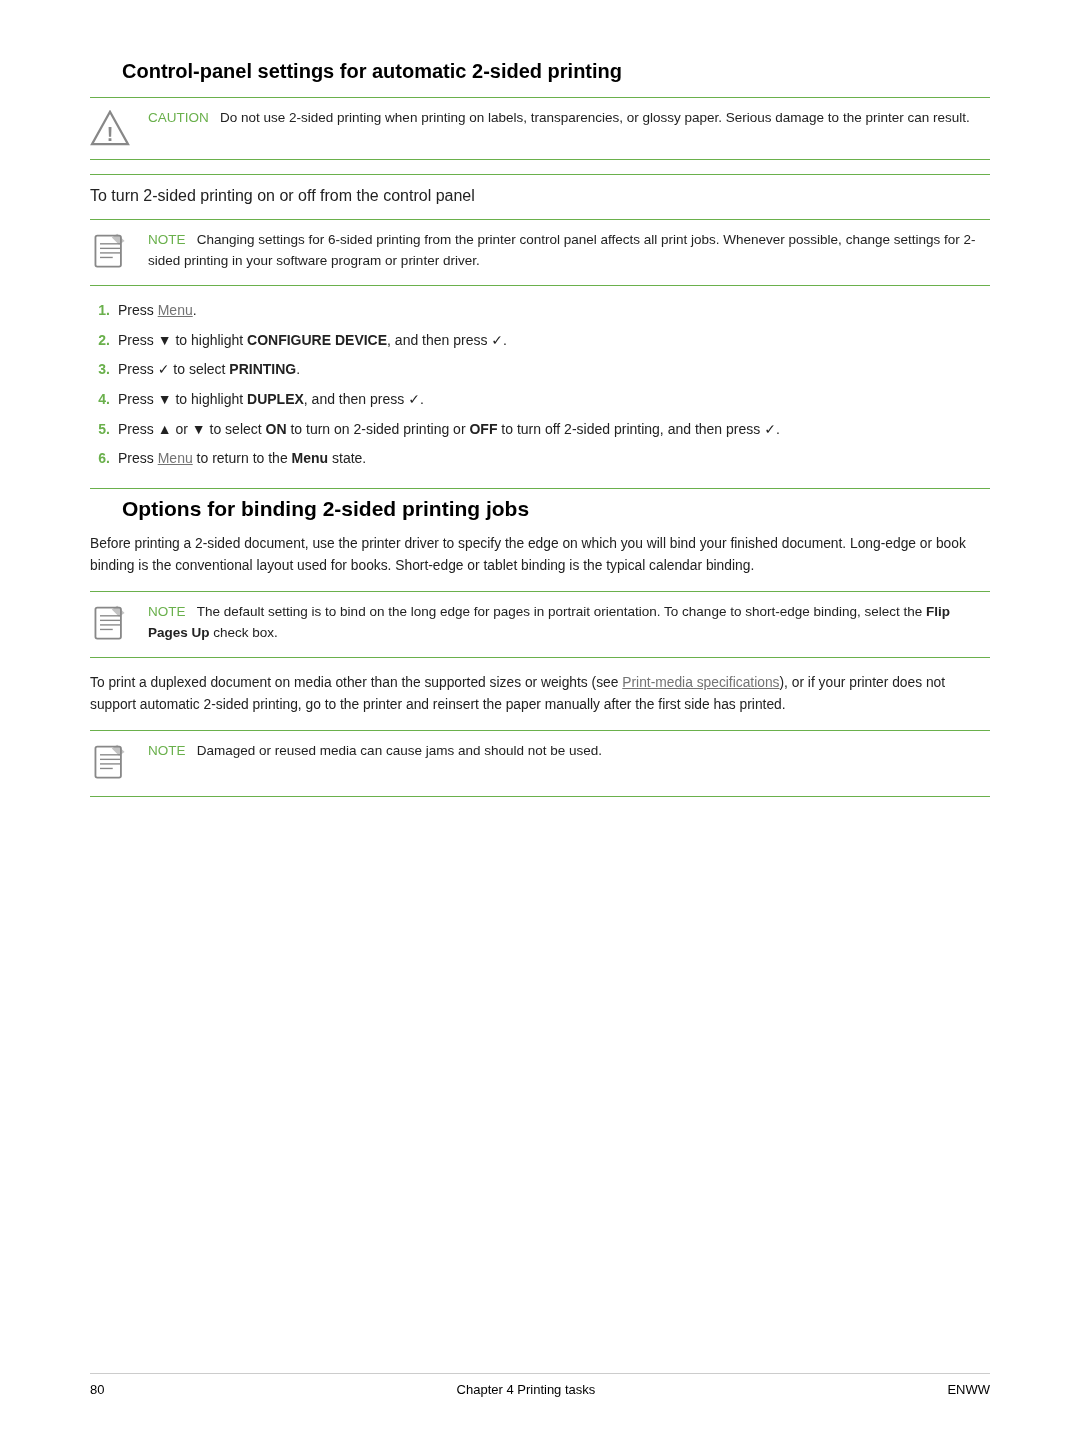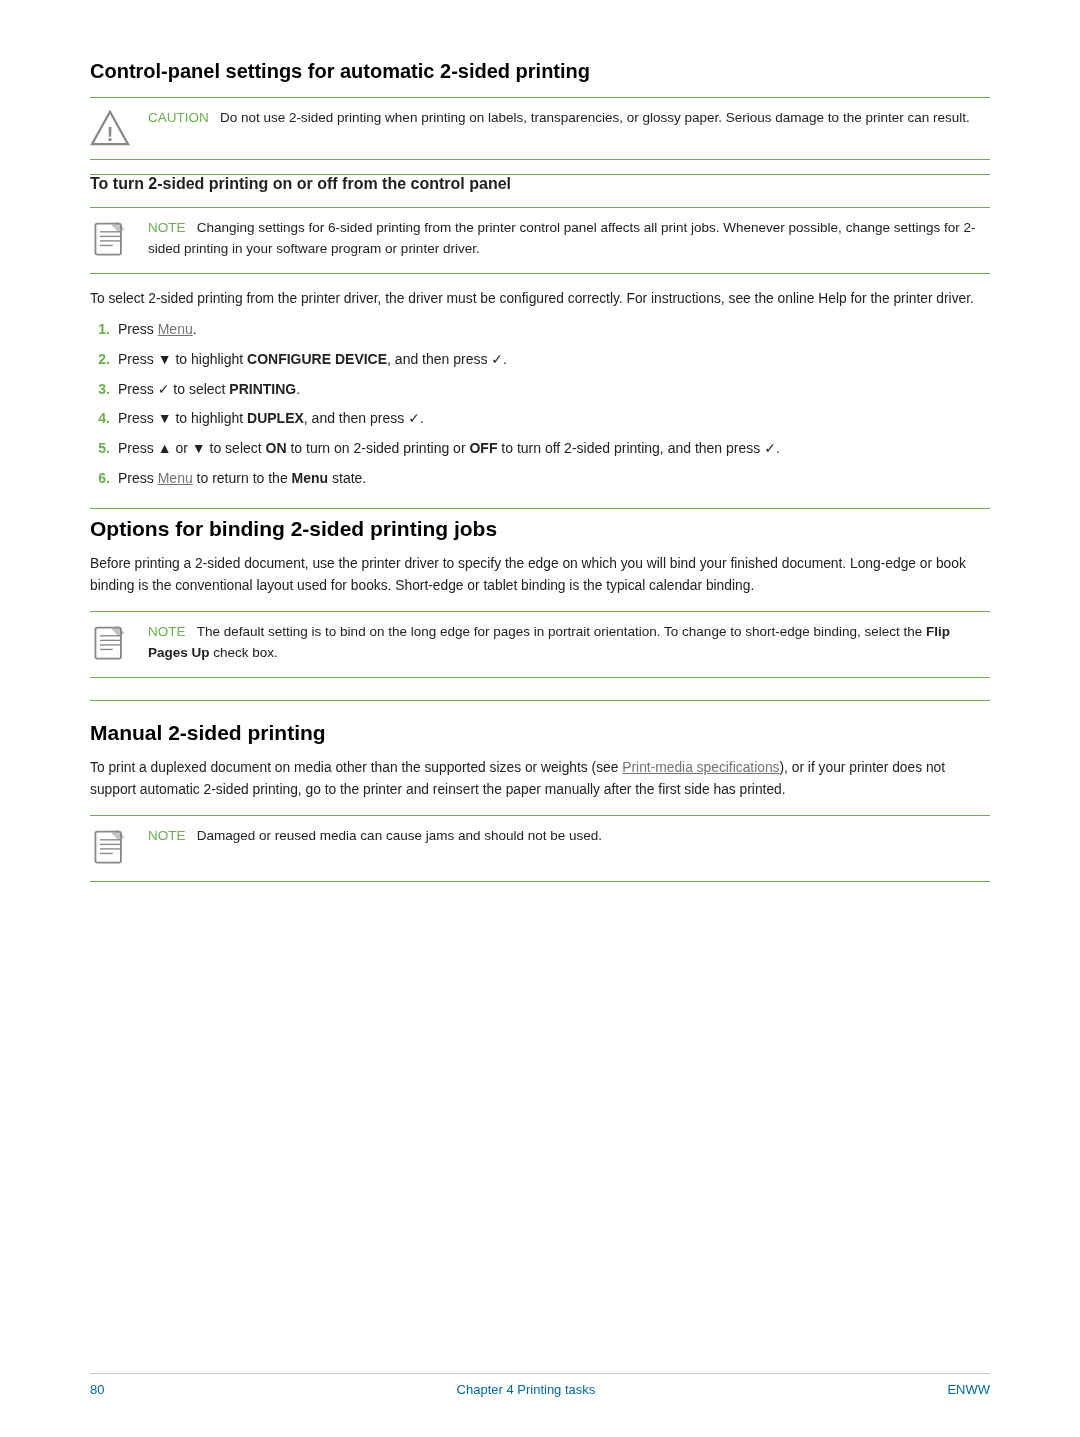"Control-panel settings for automatic" h2 { margin-left: none -> 32px }
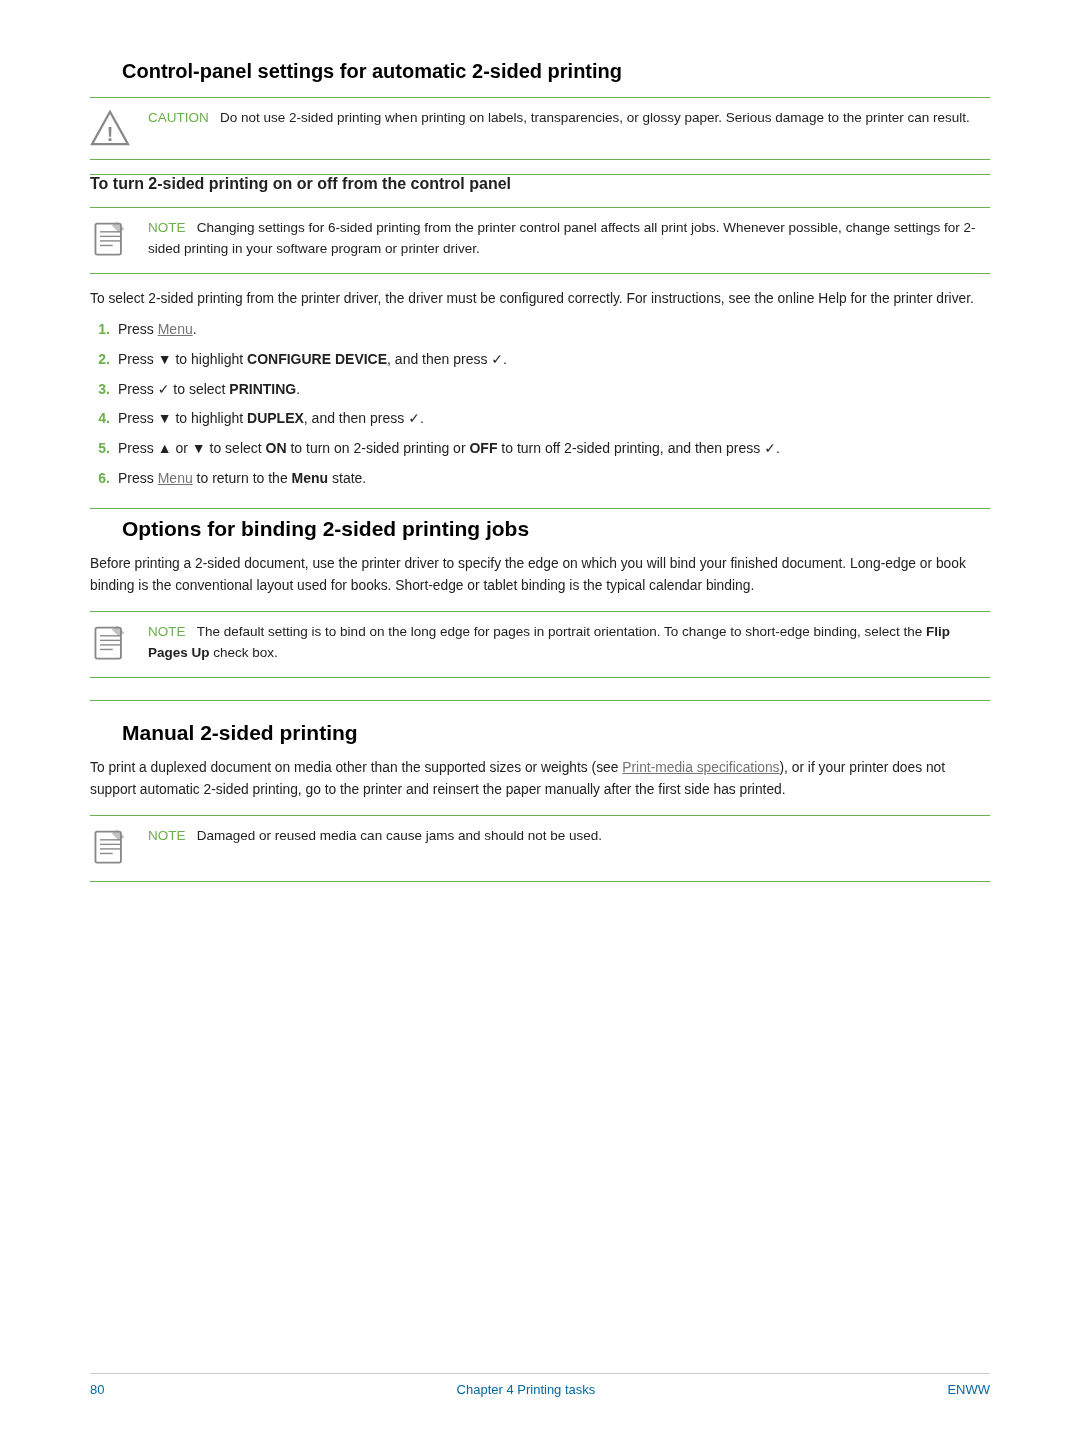"To turn 2-sided printing on" .sub-section-title { font-weight: bold -> normal; padding-top: 0 -> 12px }
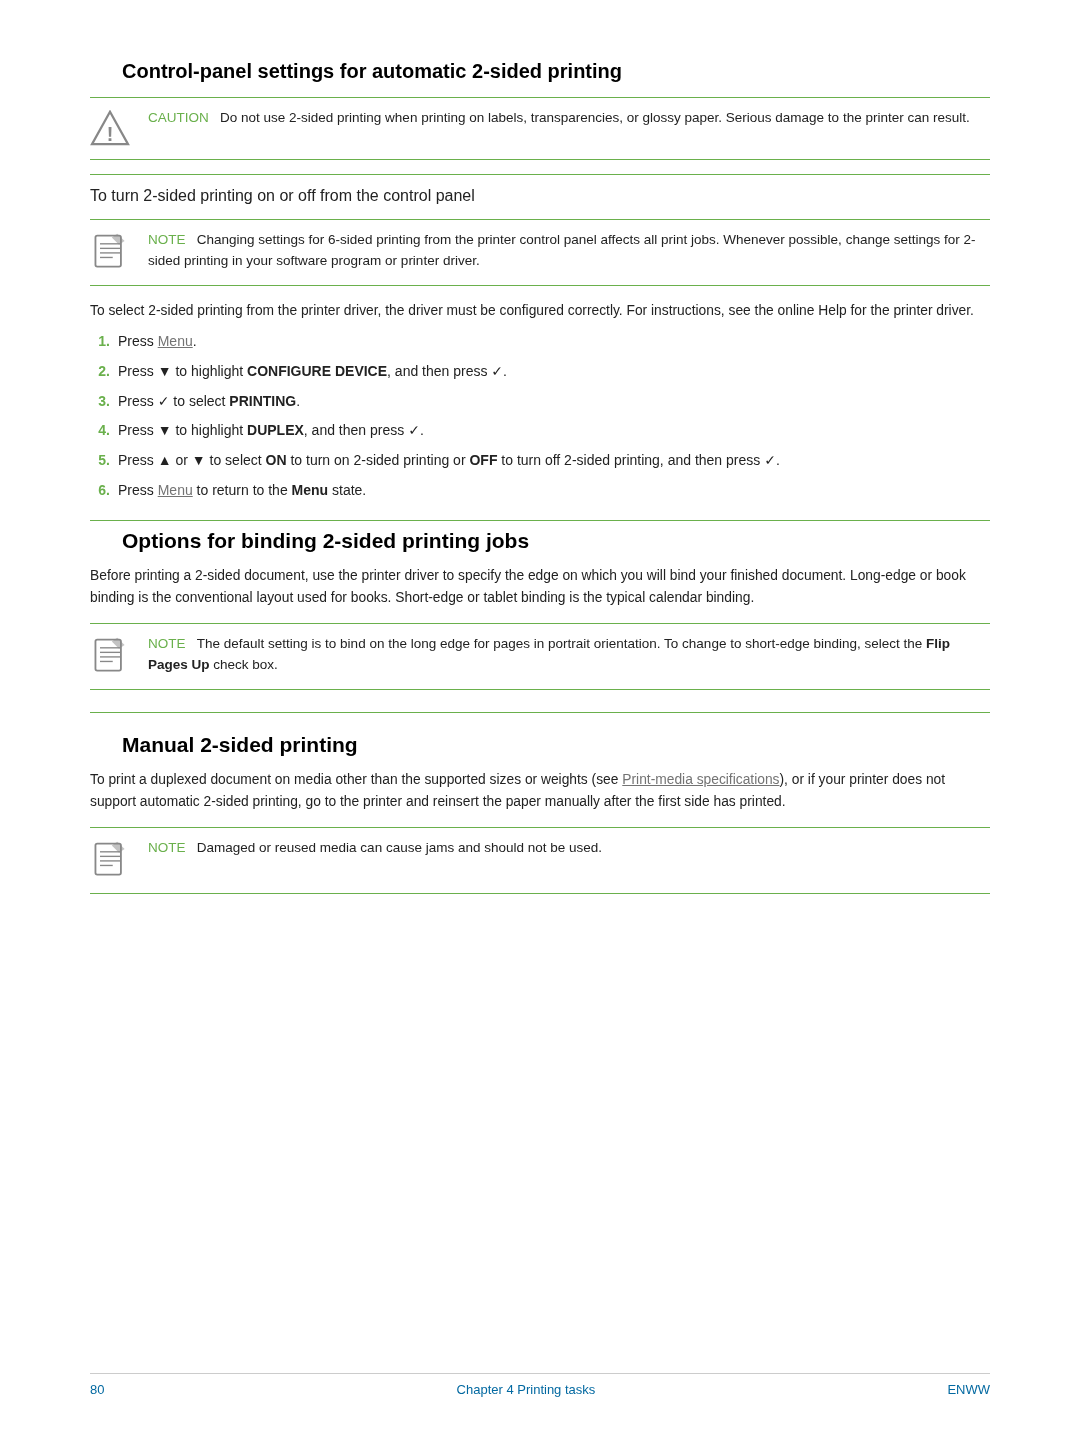"To select 2-sided printing from" p.indent-para { html: <p>To select 2-sided printing from the printer driver, the driver must be configured correctly. For instructions, see the online Help for the printer driver.</p> -> none }
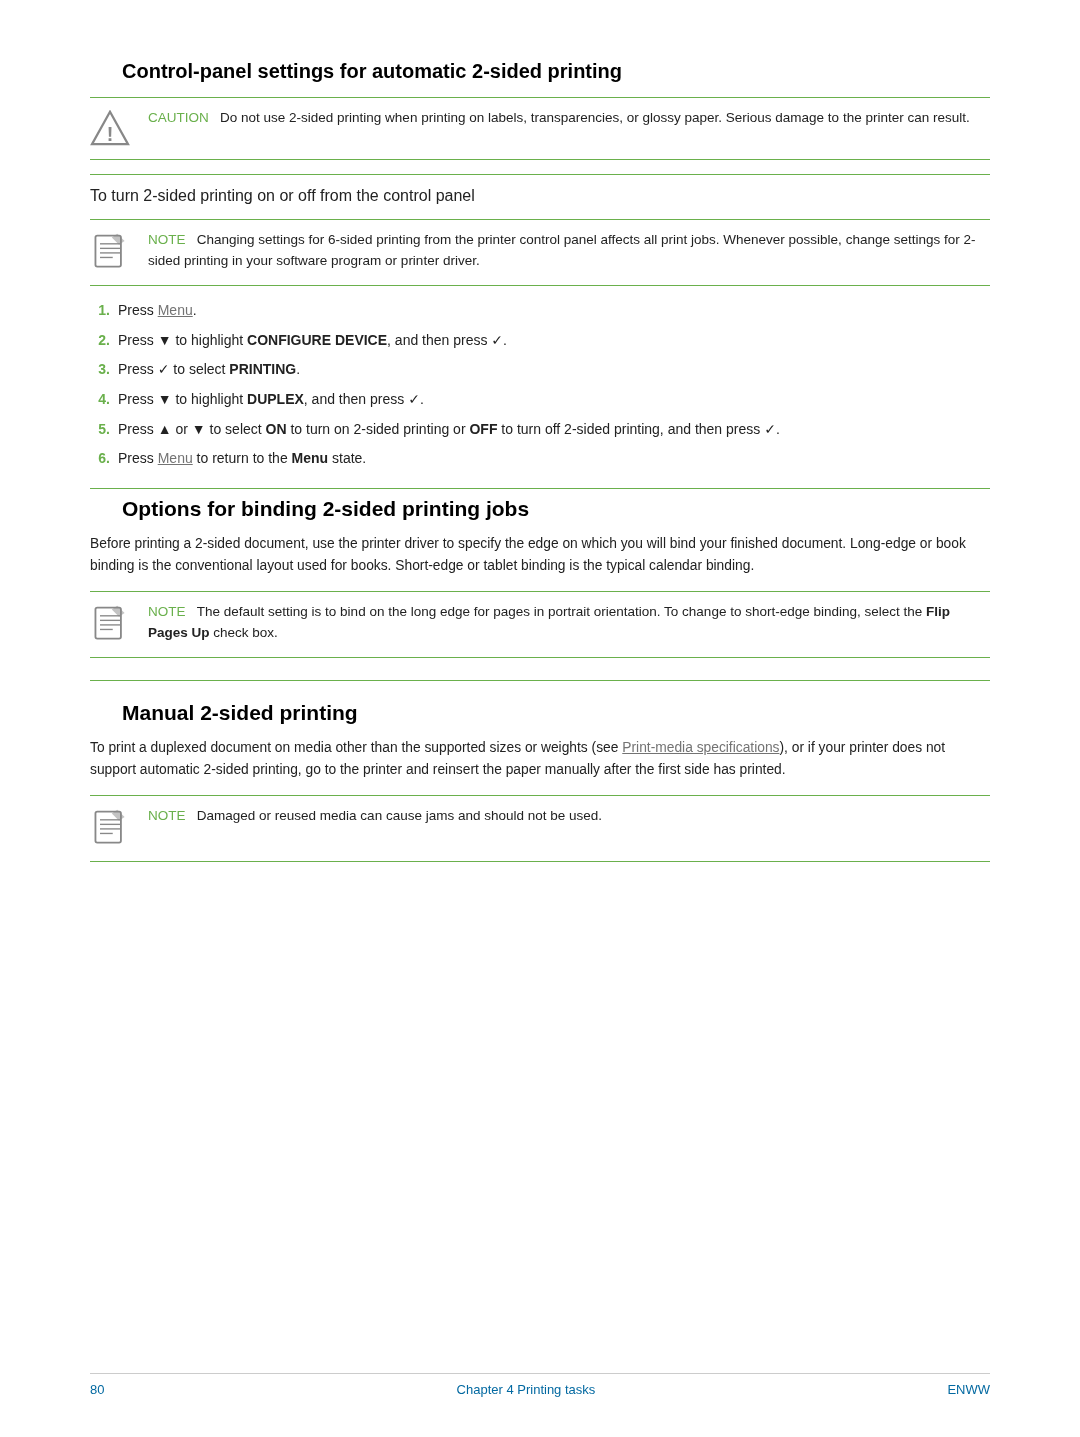"Manual 2-sided printing" div { html: <div> <h2>Manual 2-sided printing</h2> </div> -> none }
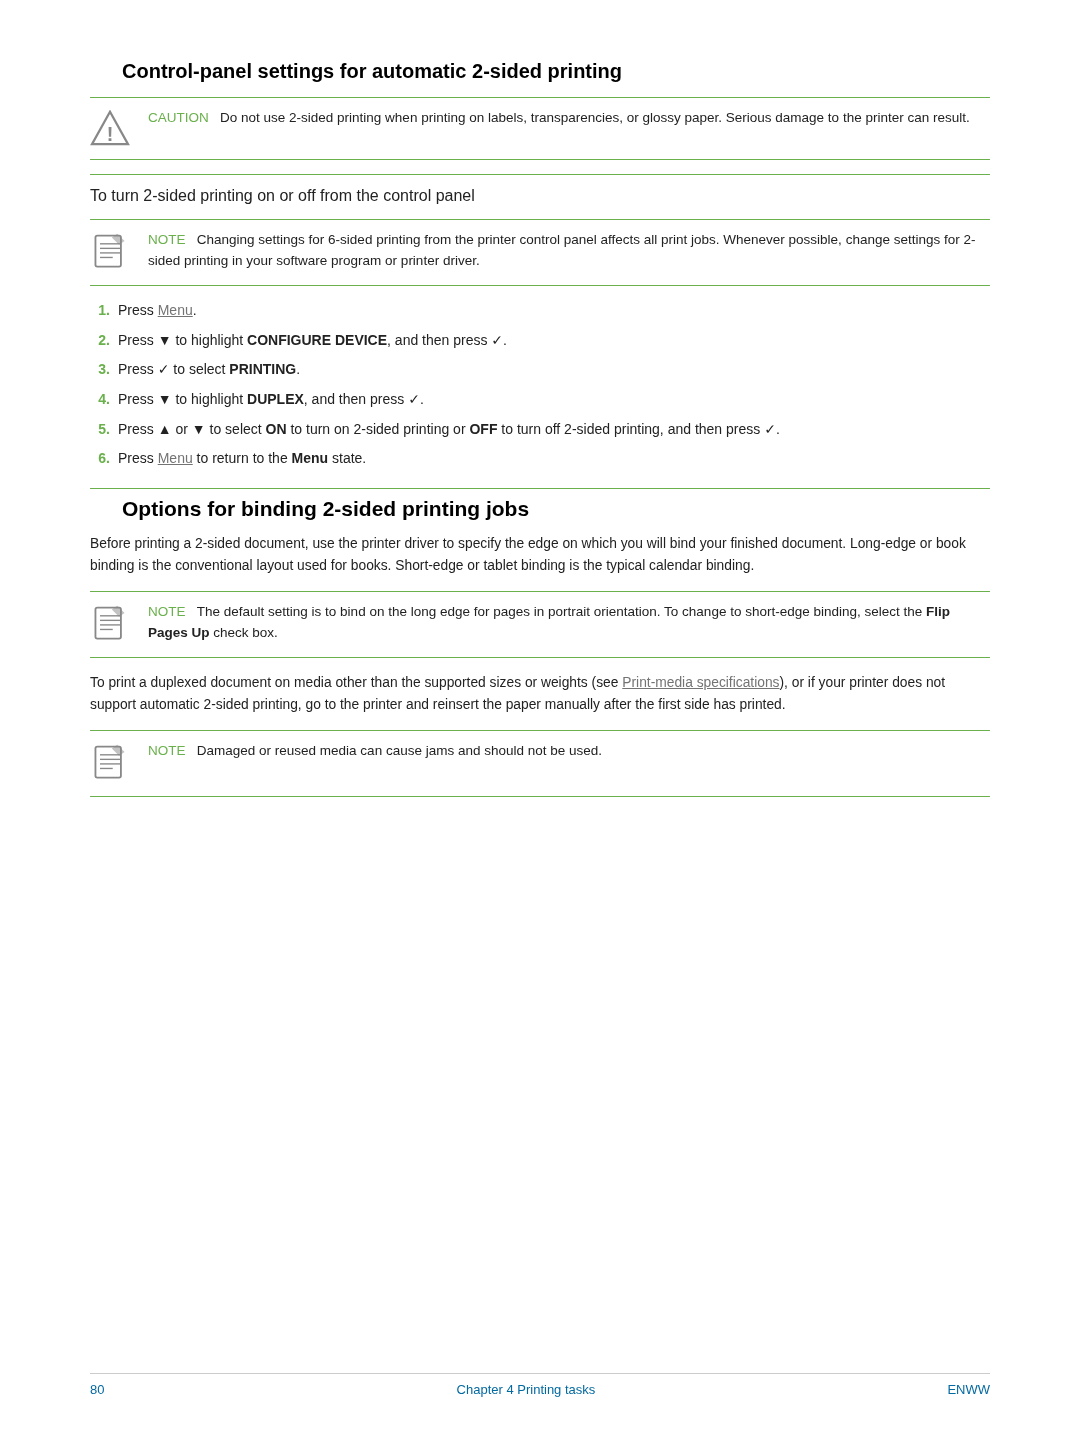"80" .footer { color: #0369a1 -> #000000 }
